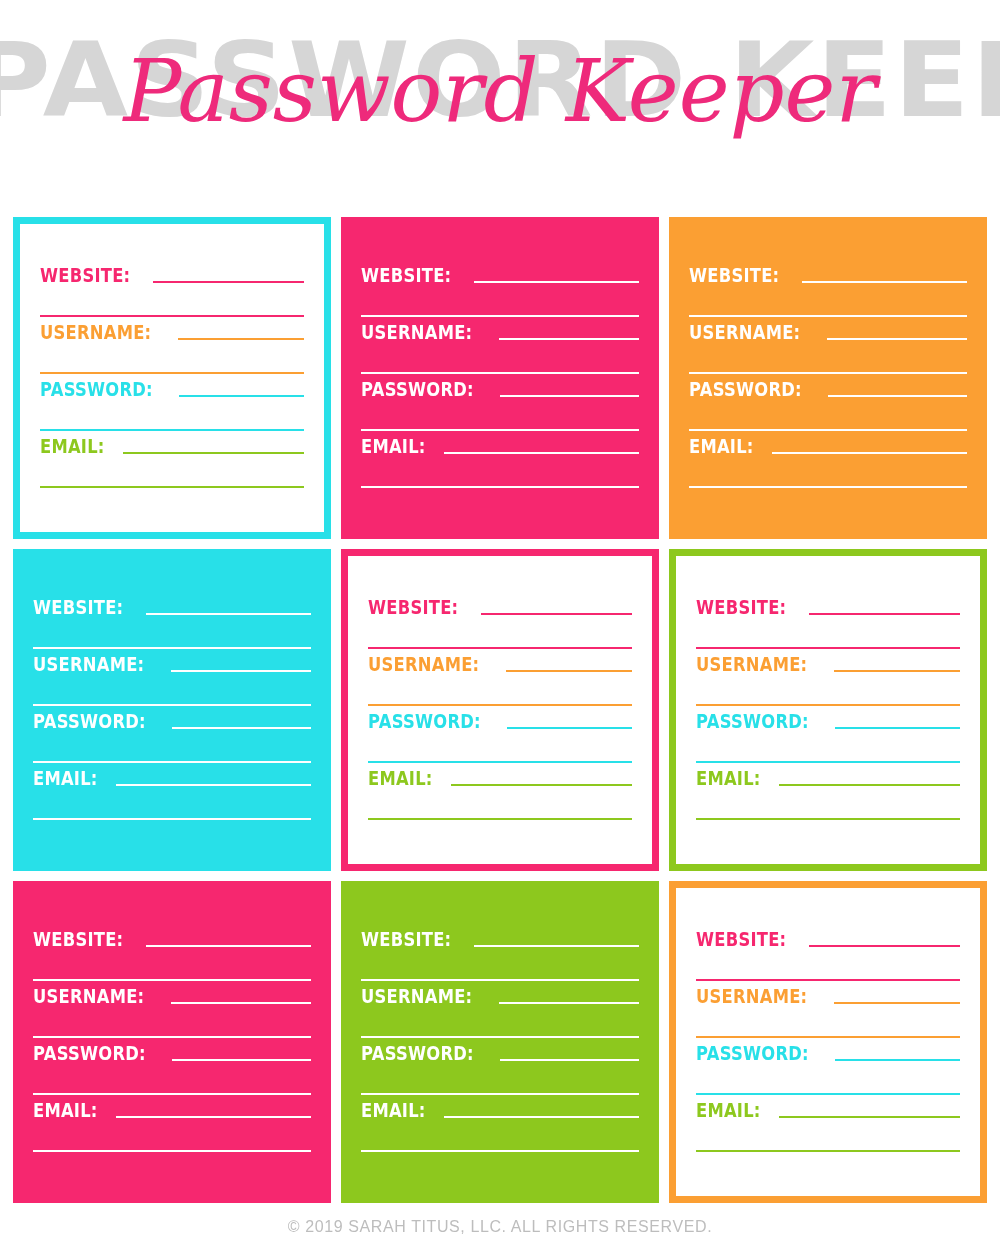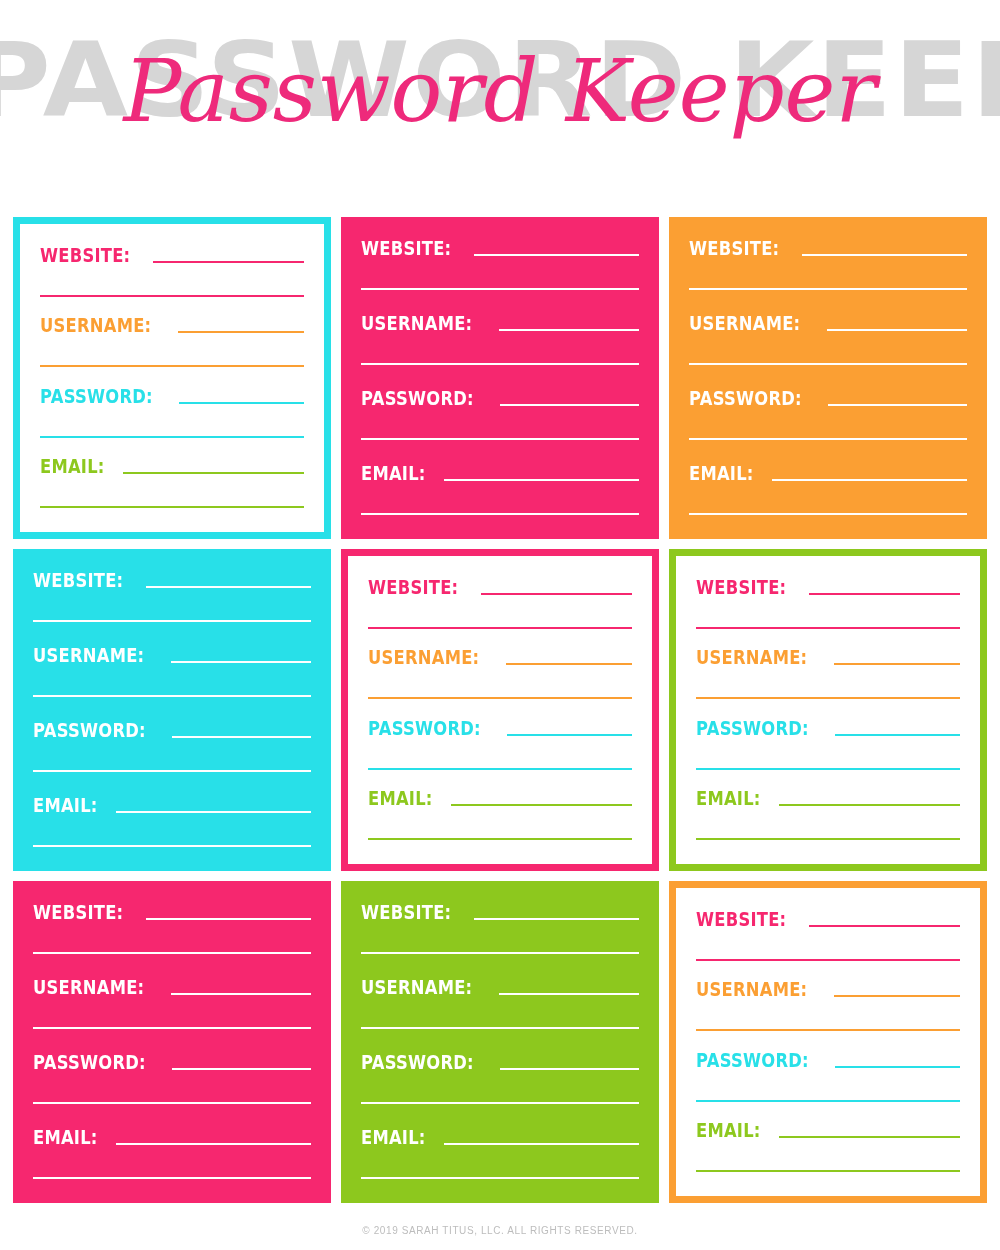"WEBSITE:" .card { justify-content: space-between -> center }
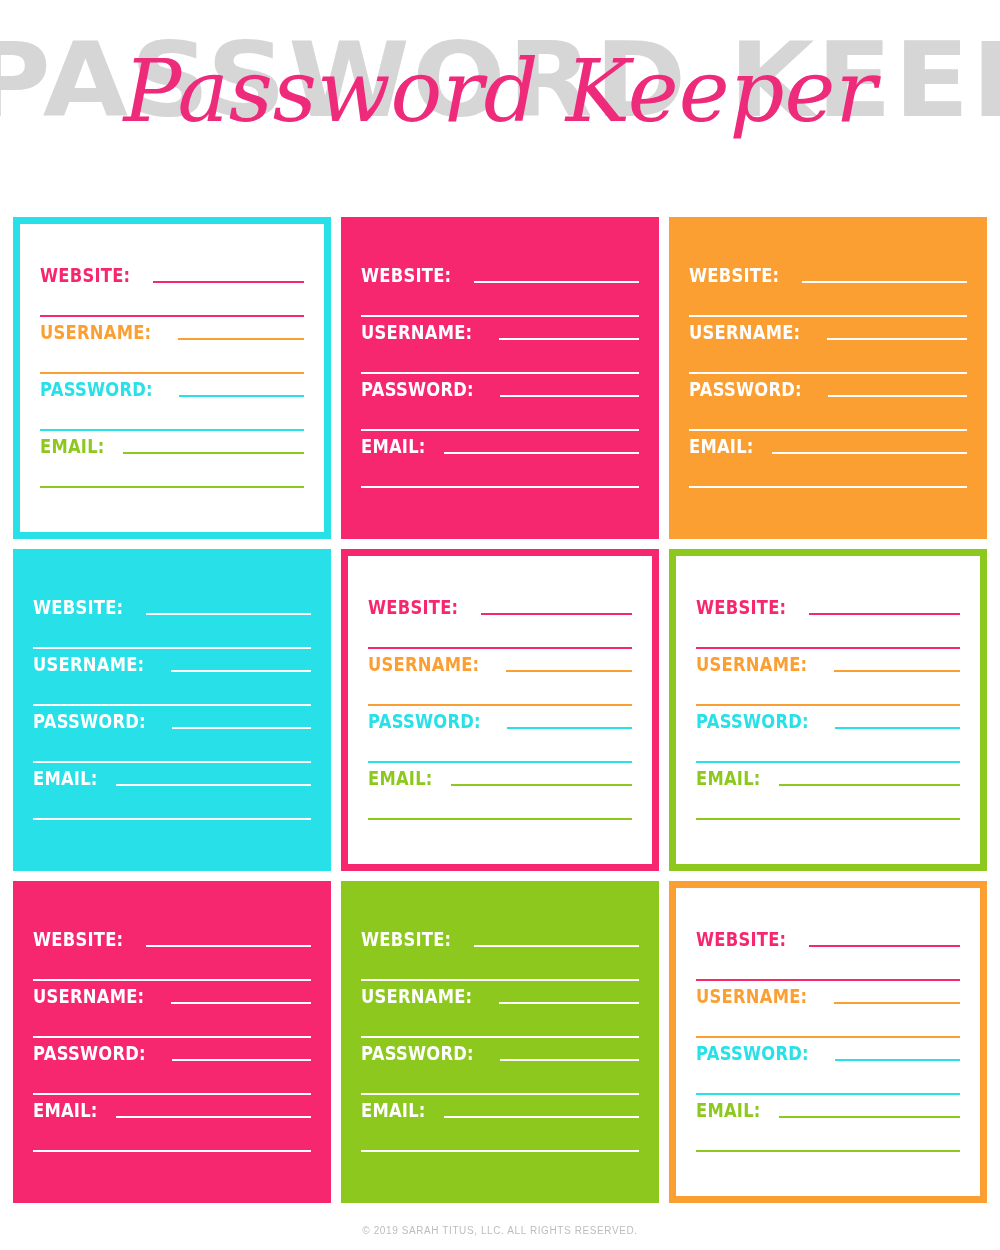"© 2019 SARAH TITUS, LLC." .footer { font-size: 10px -> 16px }
